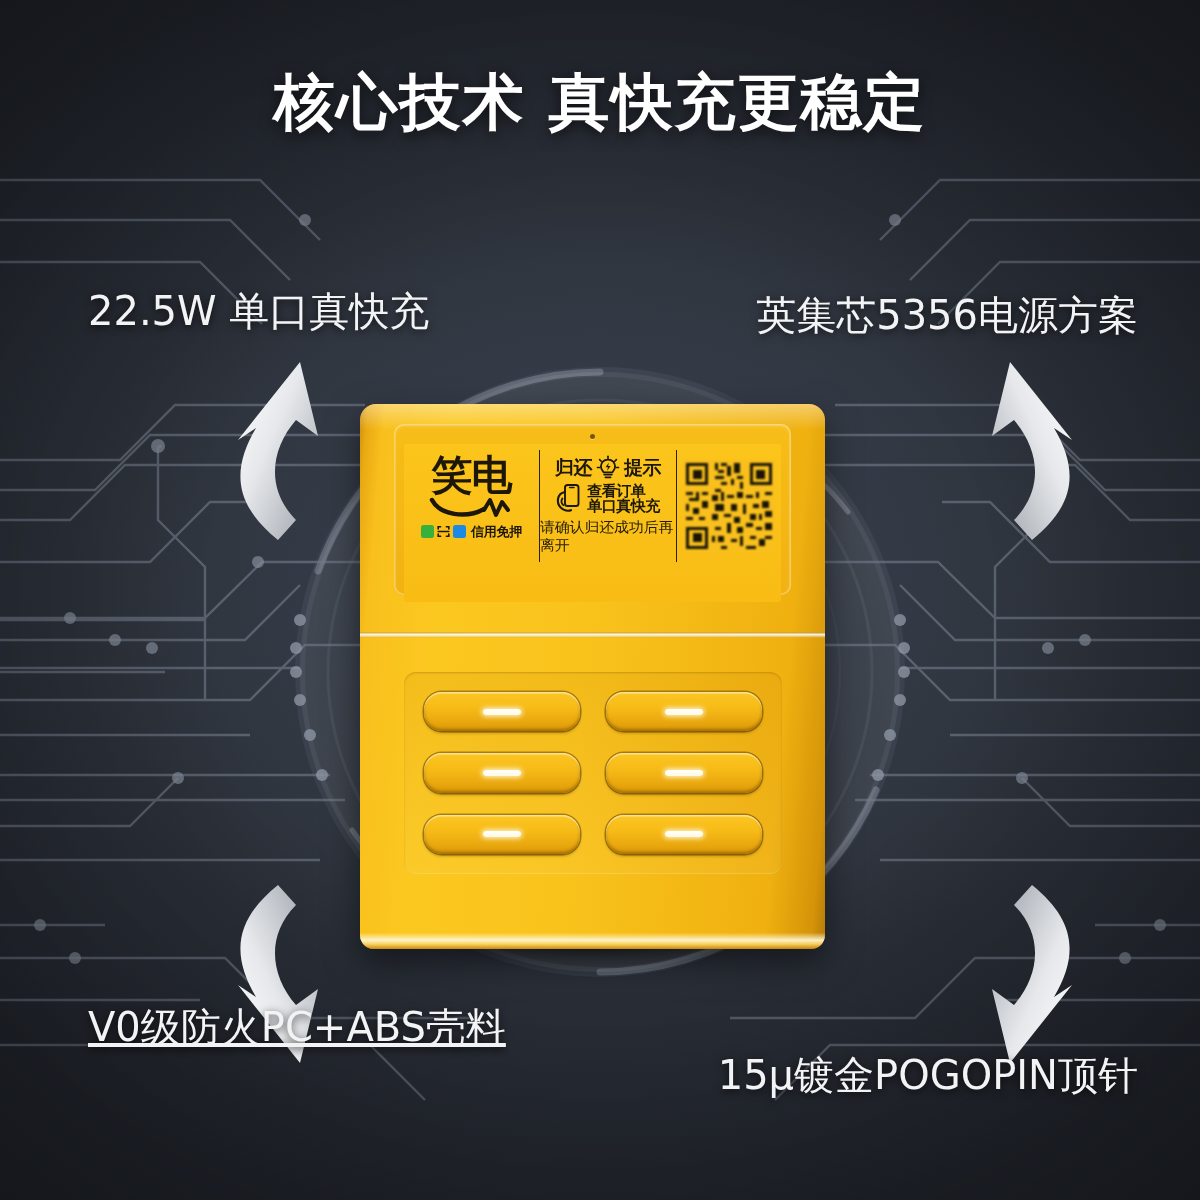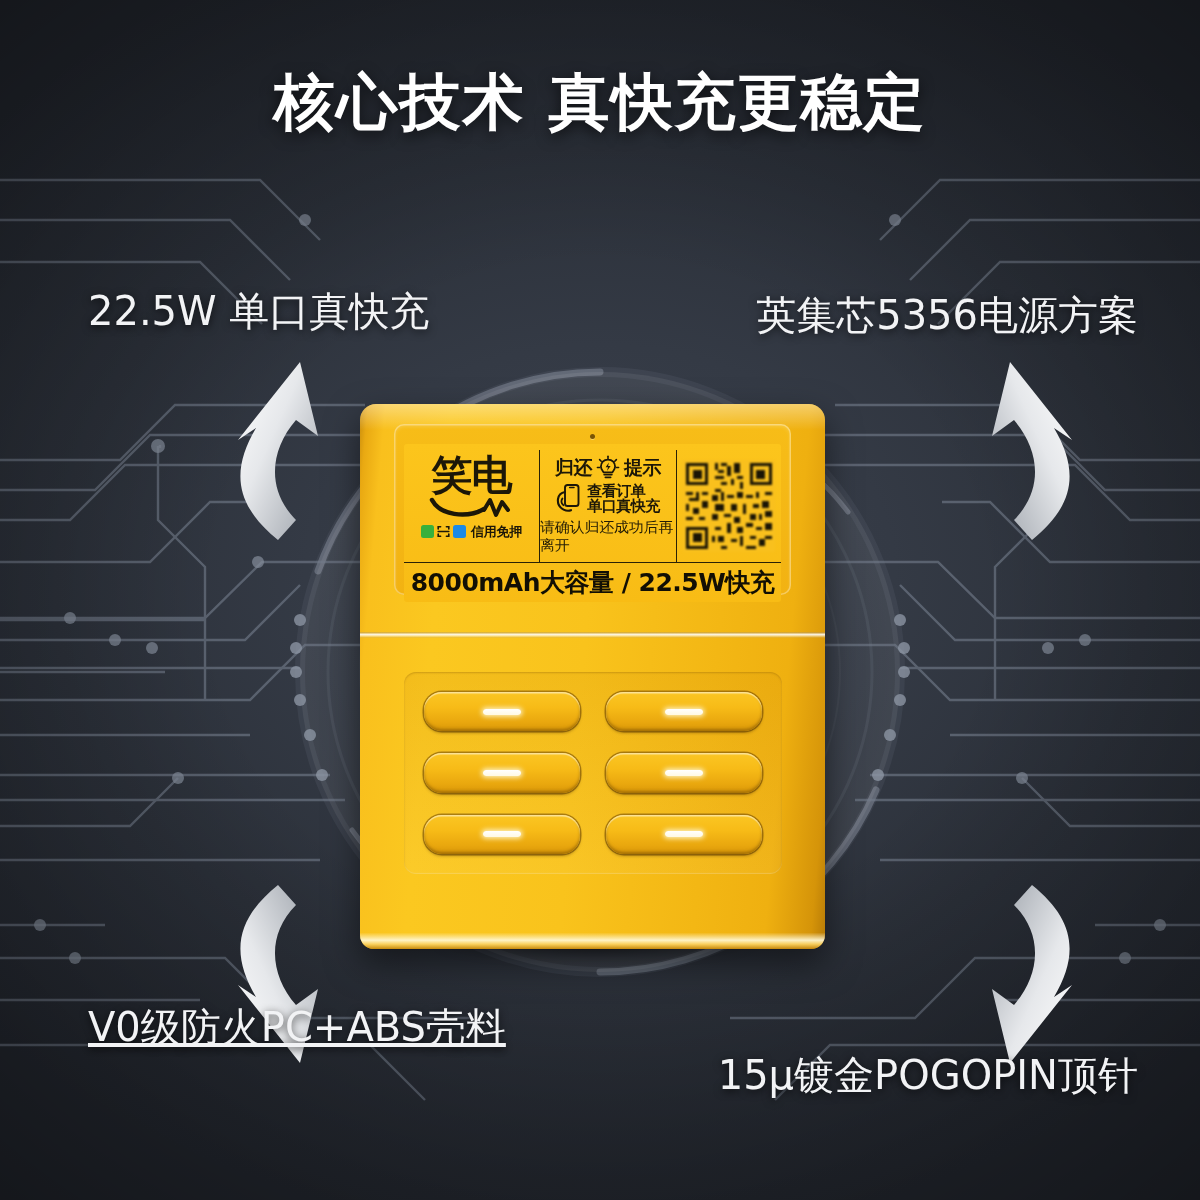"8000mAh大容量 / 22.5W快充" div.sticker-banner { html: <div> <span>8000mAh大容量 / 22.5W快充</span> </div> -> none }
